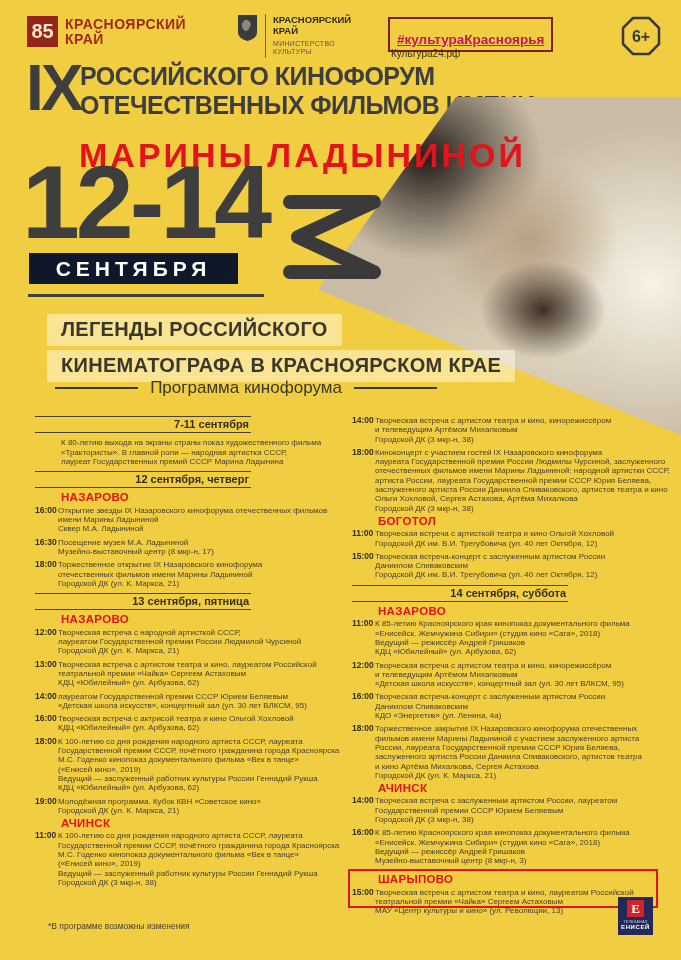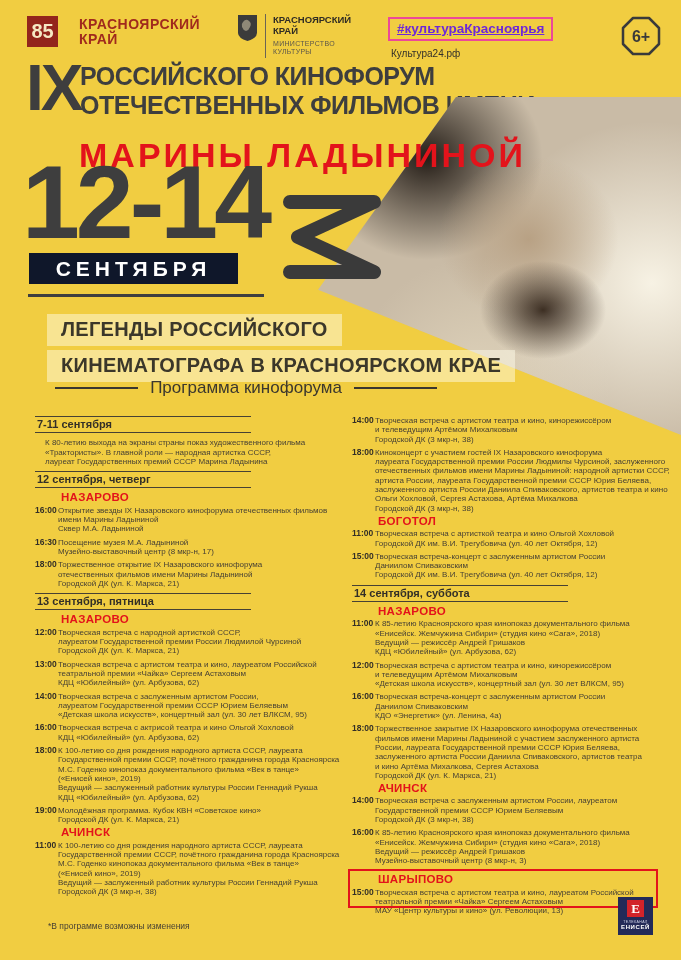"85" .logo85 { gap: 21px -> 7px }
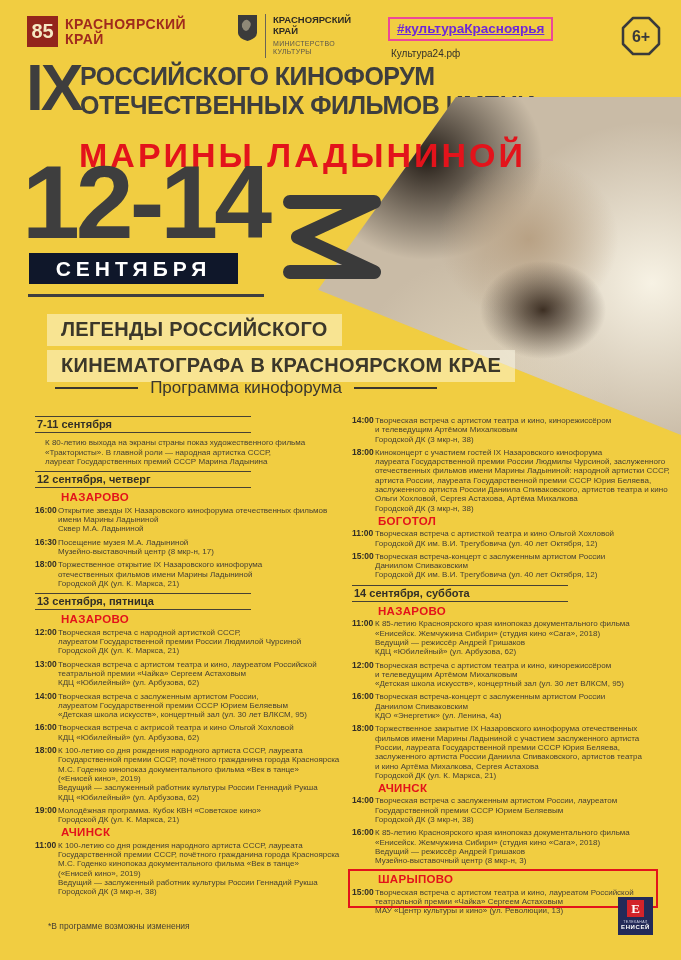"#культураКрасноярья" .hashtag { border: 2px solid #ec4899 -> 2px solid #7f1d1d; color: #6d28d9 -> #be185d; padding: 2px 7px 3px -> 13px 7px 3px }
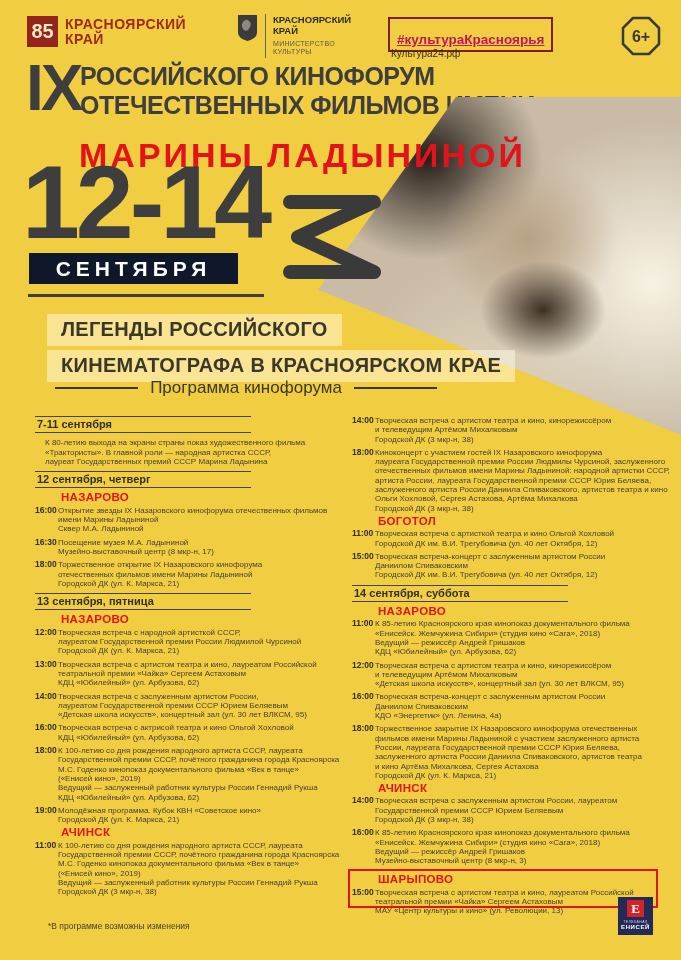"7-11 сентября" .prog-date { text-align: none -> right }
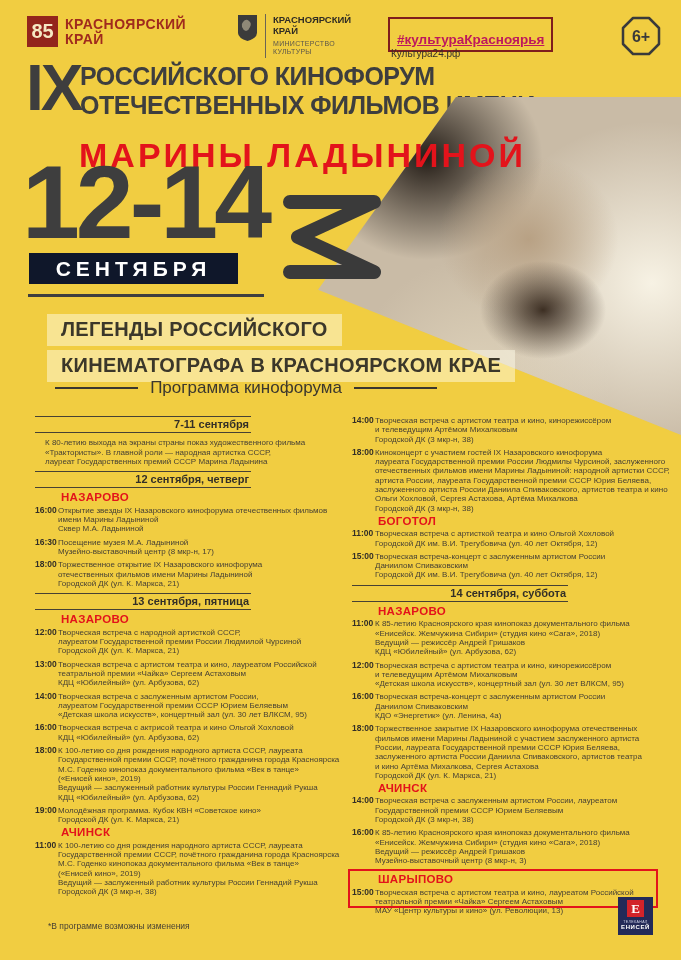"К 80-летию выхода на экраны" .prog-desc { margin: 0 0 5px 10px -> 0 0 5px 26px }
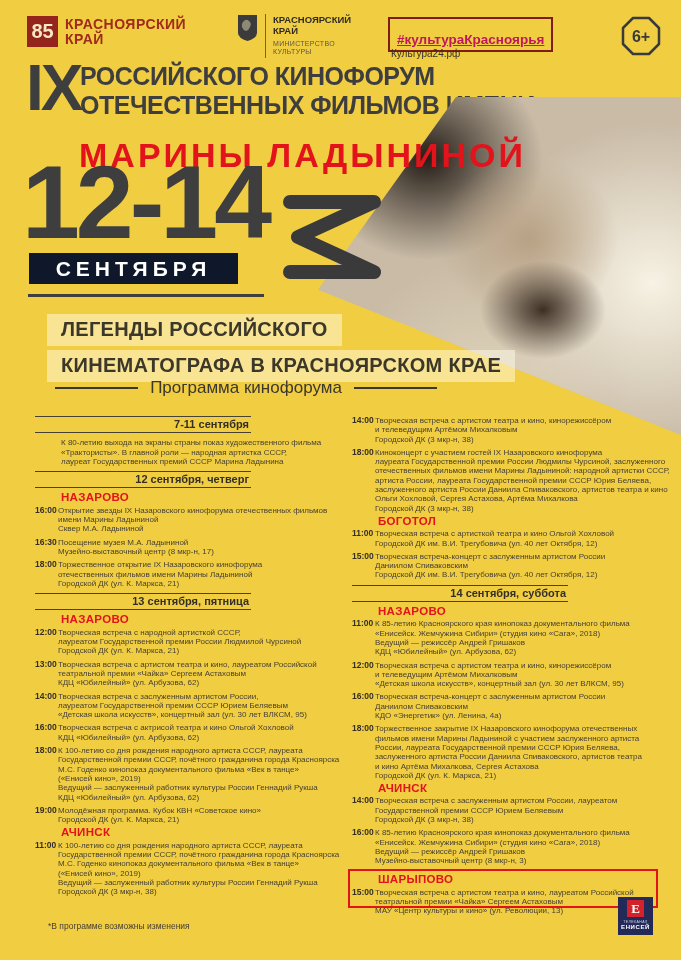"Творческая встреча с заслуженным артистом России," div { html: <div>Творческая встреча с заслуженным артистом России,</div> -> none }
